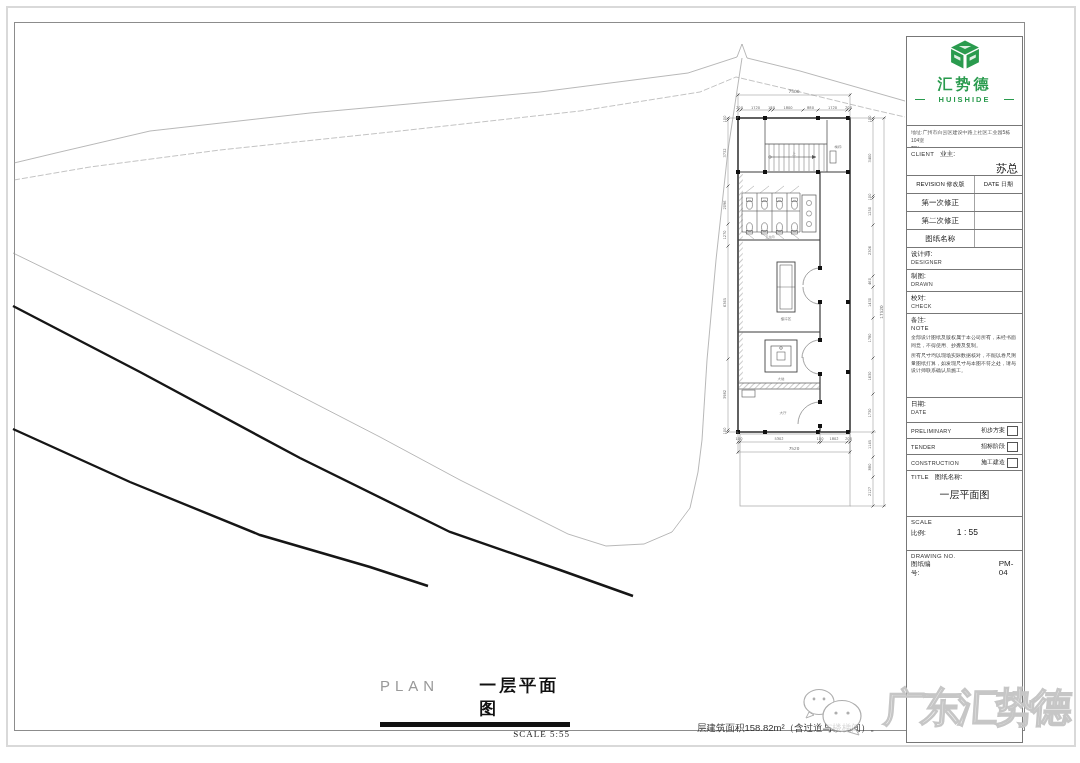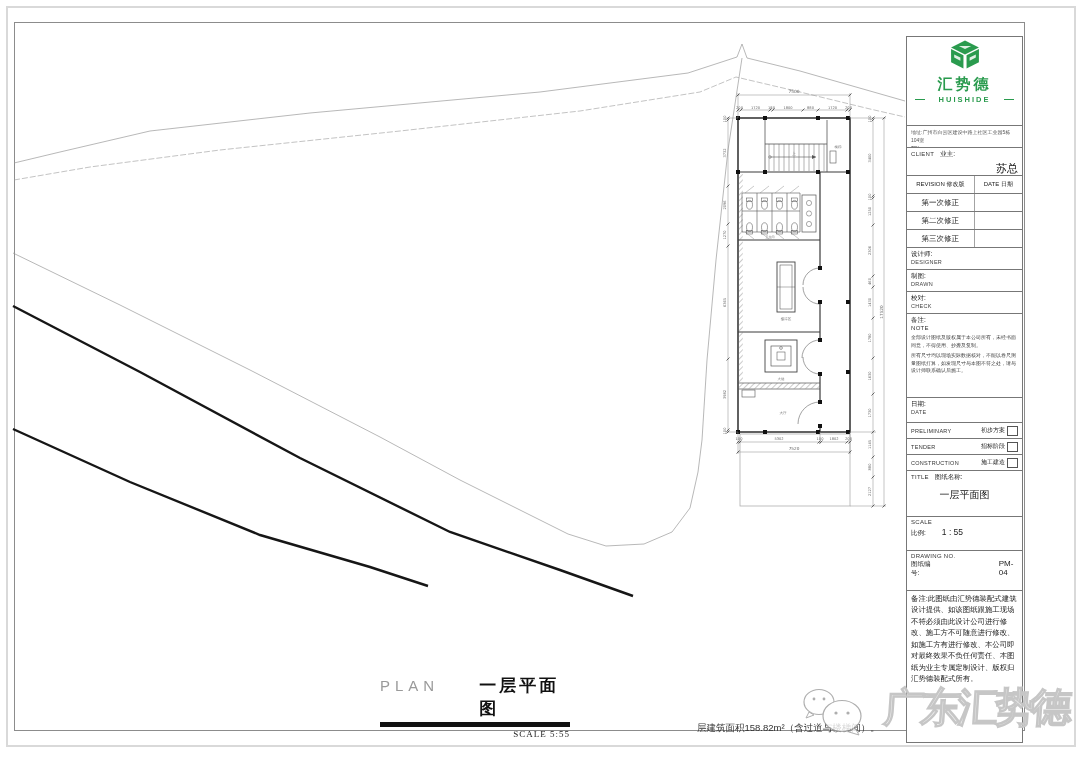"第三次修正" div.rev-l { text: 第三次修正 -> 图纸名称 }
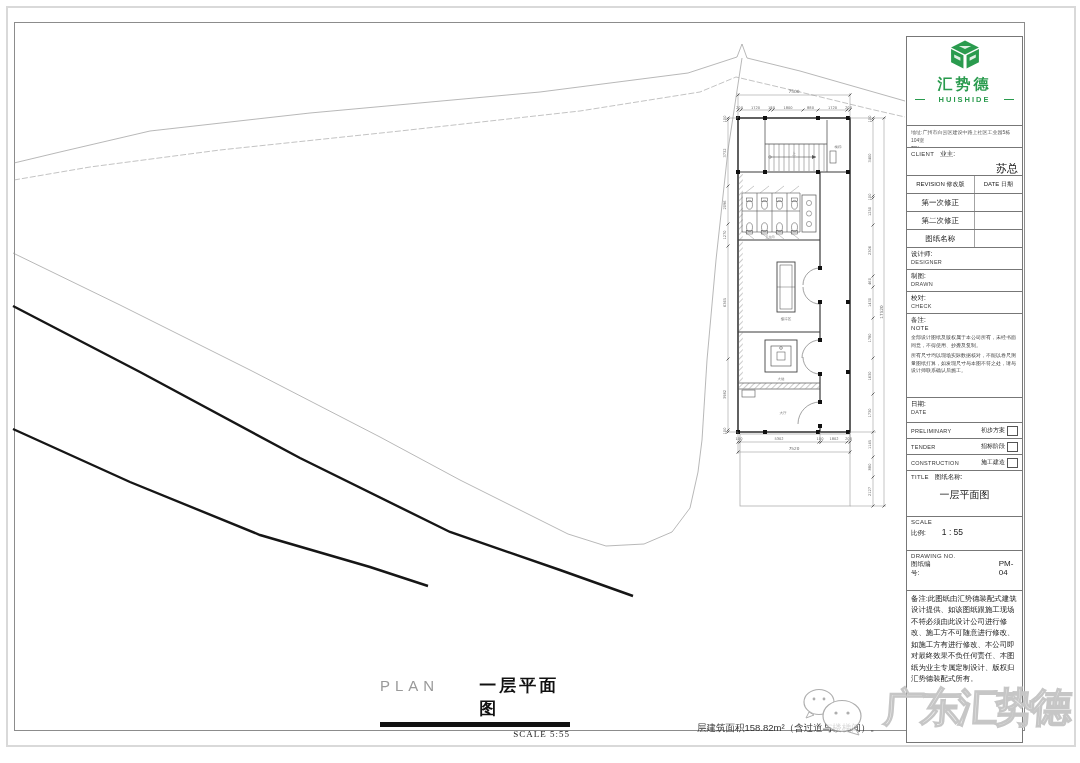"1 : 55" span { margin-left: 10px -> 25px }
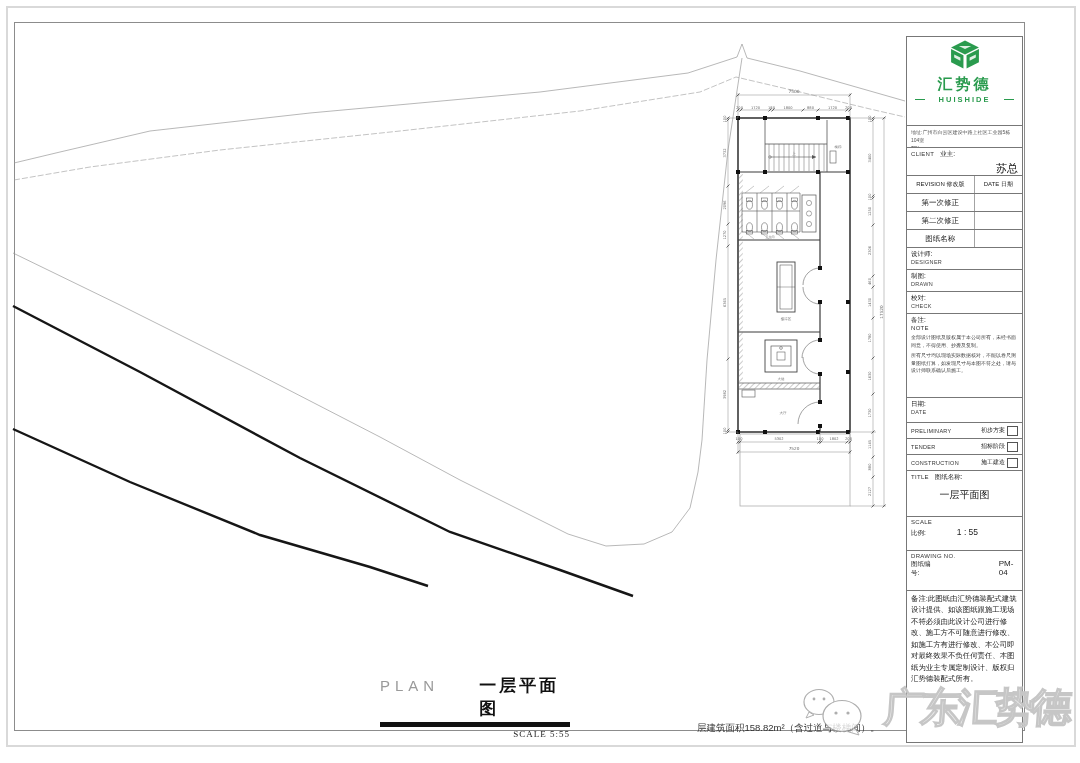"备注:此图纸由汇势德装配式建筑设计提供、如该图纸跟施工现场不符必须由此设计公司进" section.sec-bnote { html: <section> <div>备注:此图纸由汇势德装配式建筑设计提供、如该图纸跟施工现场不符必须由此设计公司进行修改、施工方不可随意进行修改、如施工方有进行修改、本公司即对最终效果不负任何责任、本图纸为业主专属定制设计、版权归汇势德装配式所有。</div> </section> -> none }
